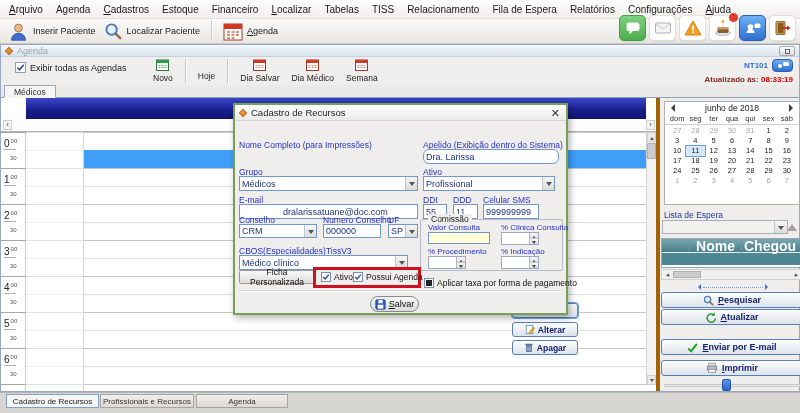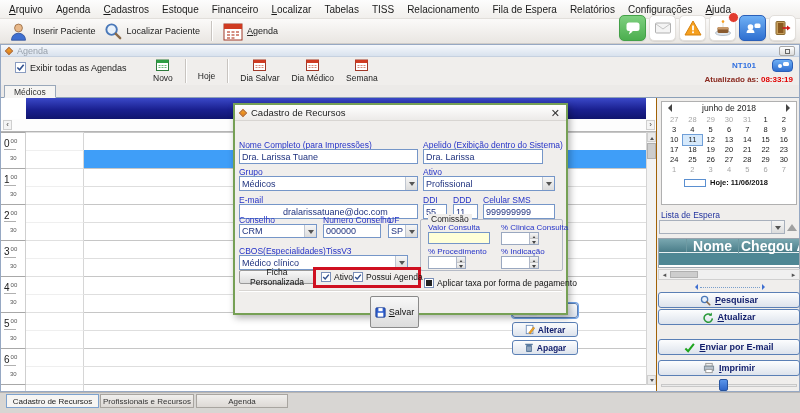"NT101" #nt101 { margin-right: 16px -> 4px }
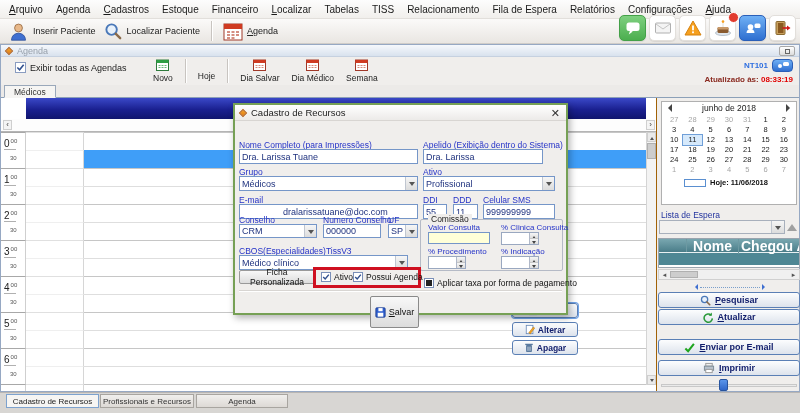"junho de 2018" #sidebar { border-left: 1px solid #a16207 -> 4px solid #a16207 }
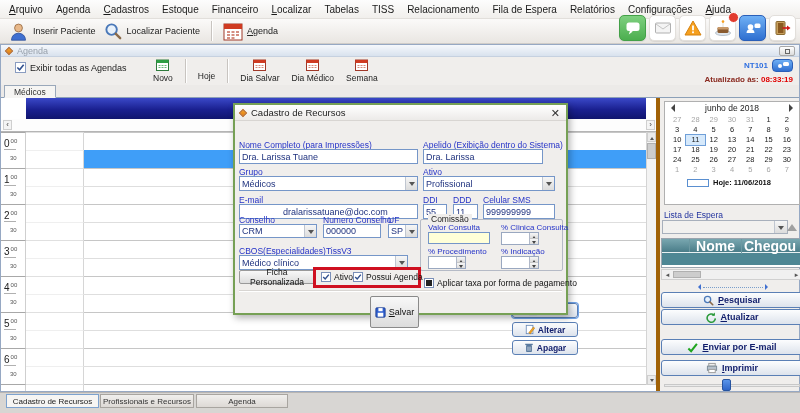"dom" div { html: none -> <div> <span>dom</span> <span>seg</span> <span>ter</span> <span>qua</span> <span>qui</span> <span>sex</span> <span>sáb</span> </div> }
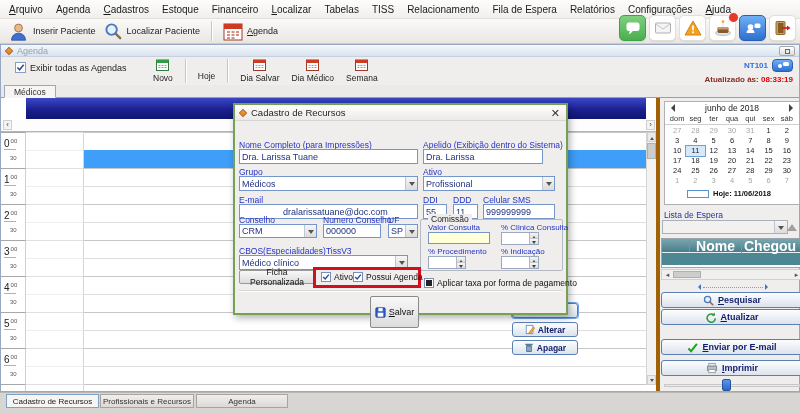"Dra. Larissa Tuane" input.fi { html: <input> -> none }
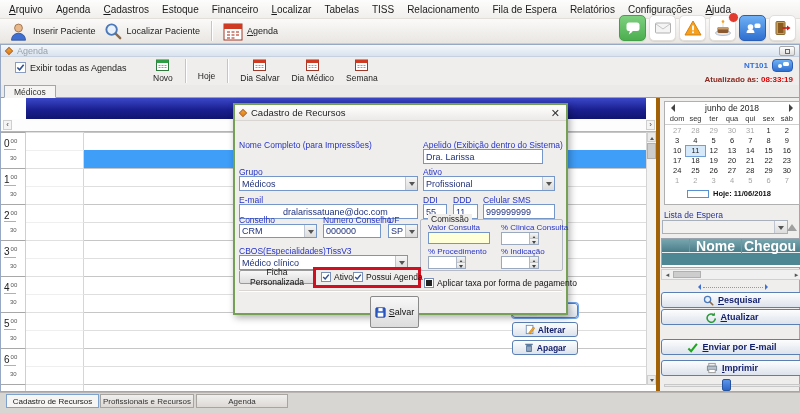"Dra. Larissa" input.fi { border-radius: none -> 6px; width: 120px -> 136px }
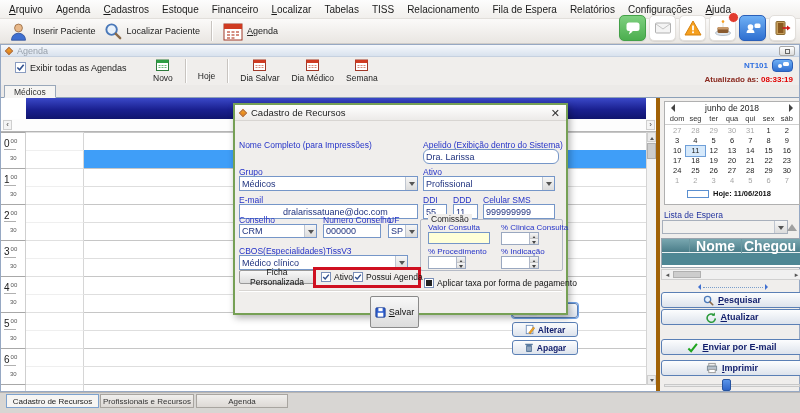"Hoje: 11/06/2018" div { html: <div> <span></span> <span>Hoje: 11/06/2018</span> </div> -> none }
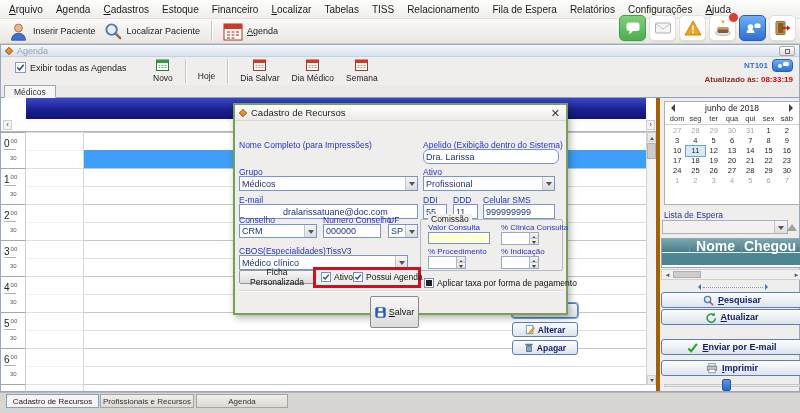"999999999" input.fi { width: 72px -> 56px }
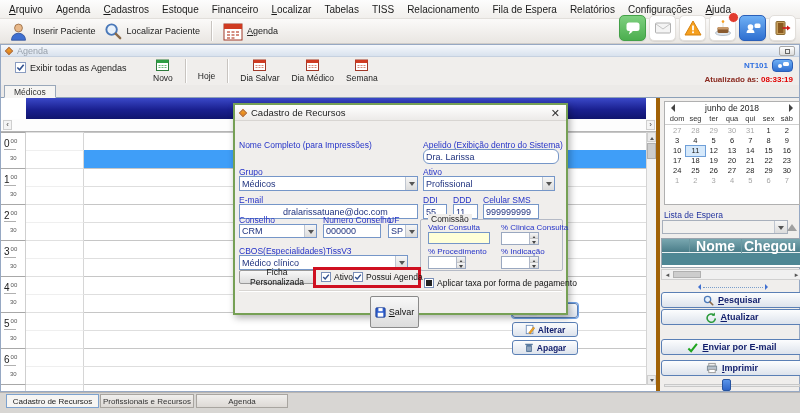"Salvar" #btn-salvar { border-radius: 2px -> 8px; height: 32px -> 16px }
